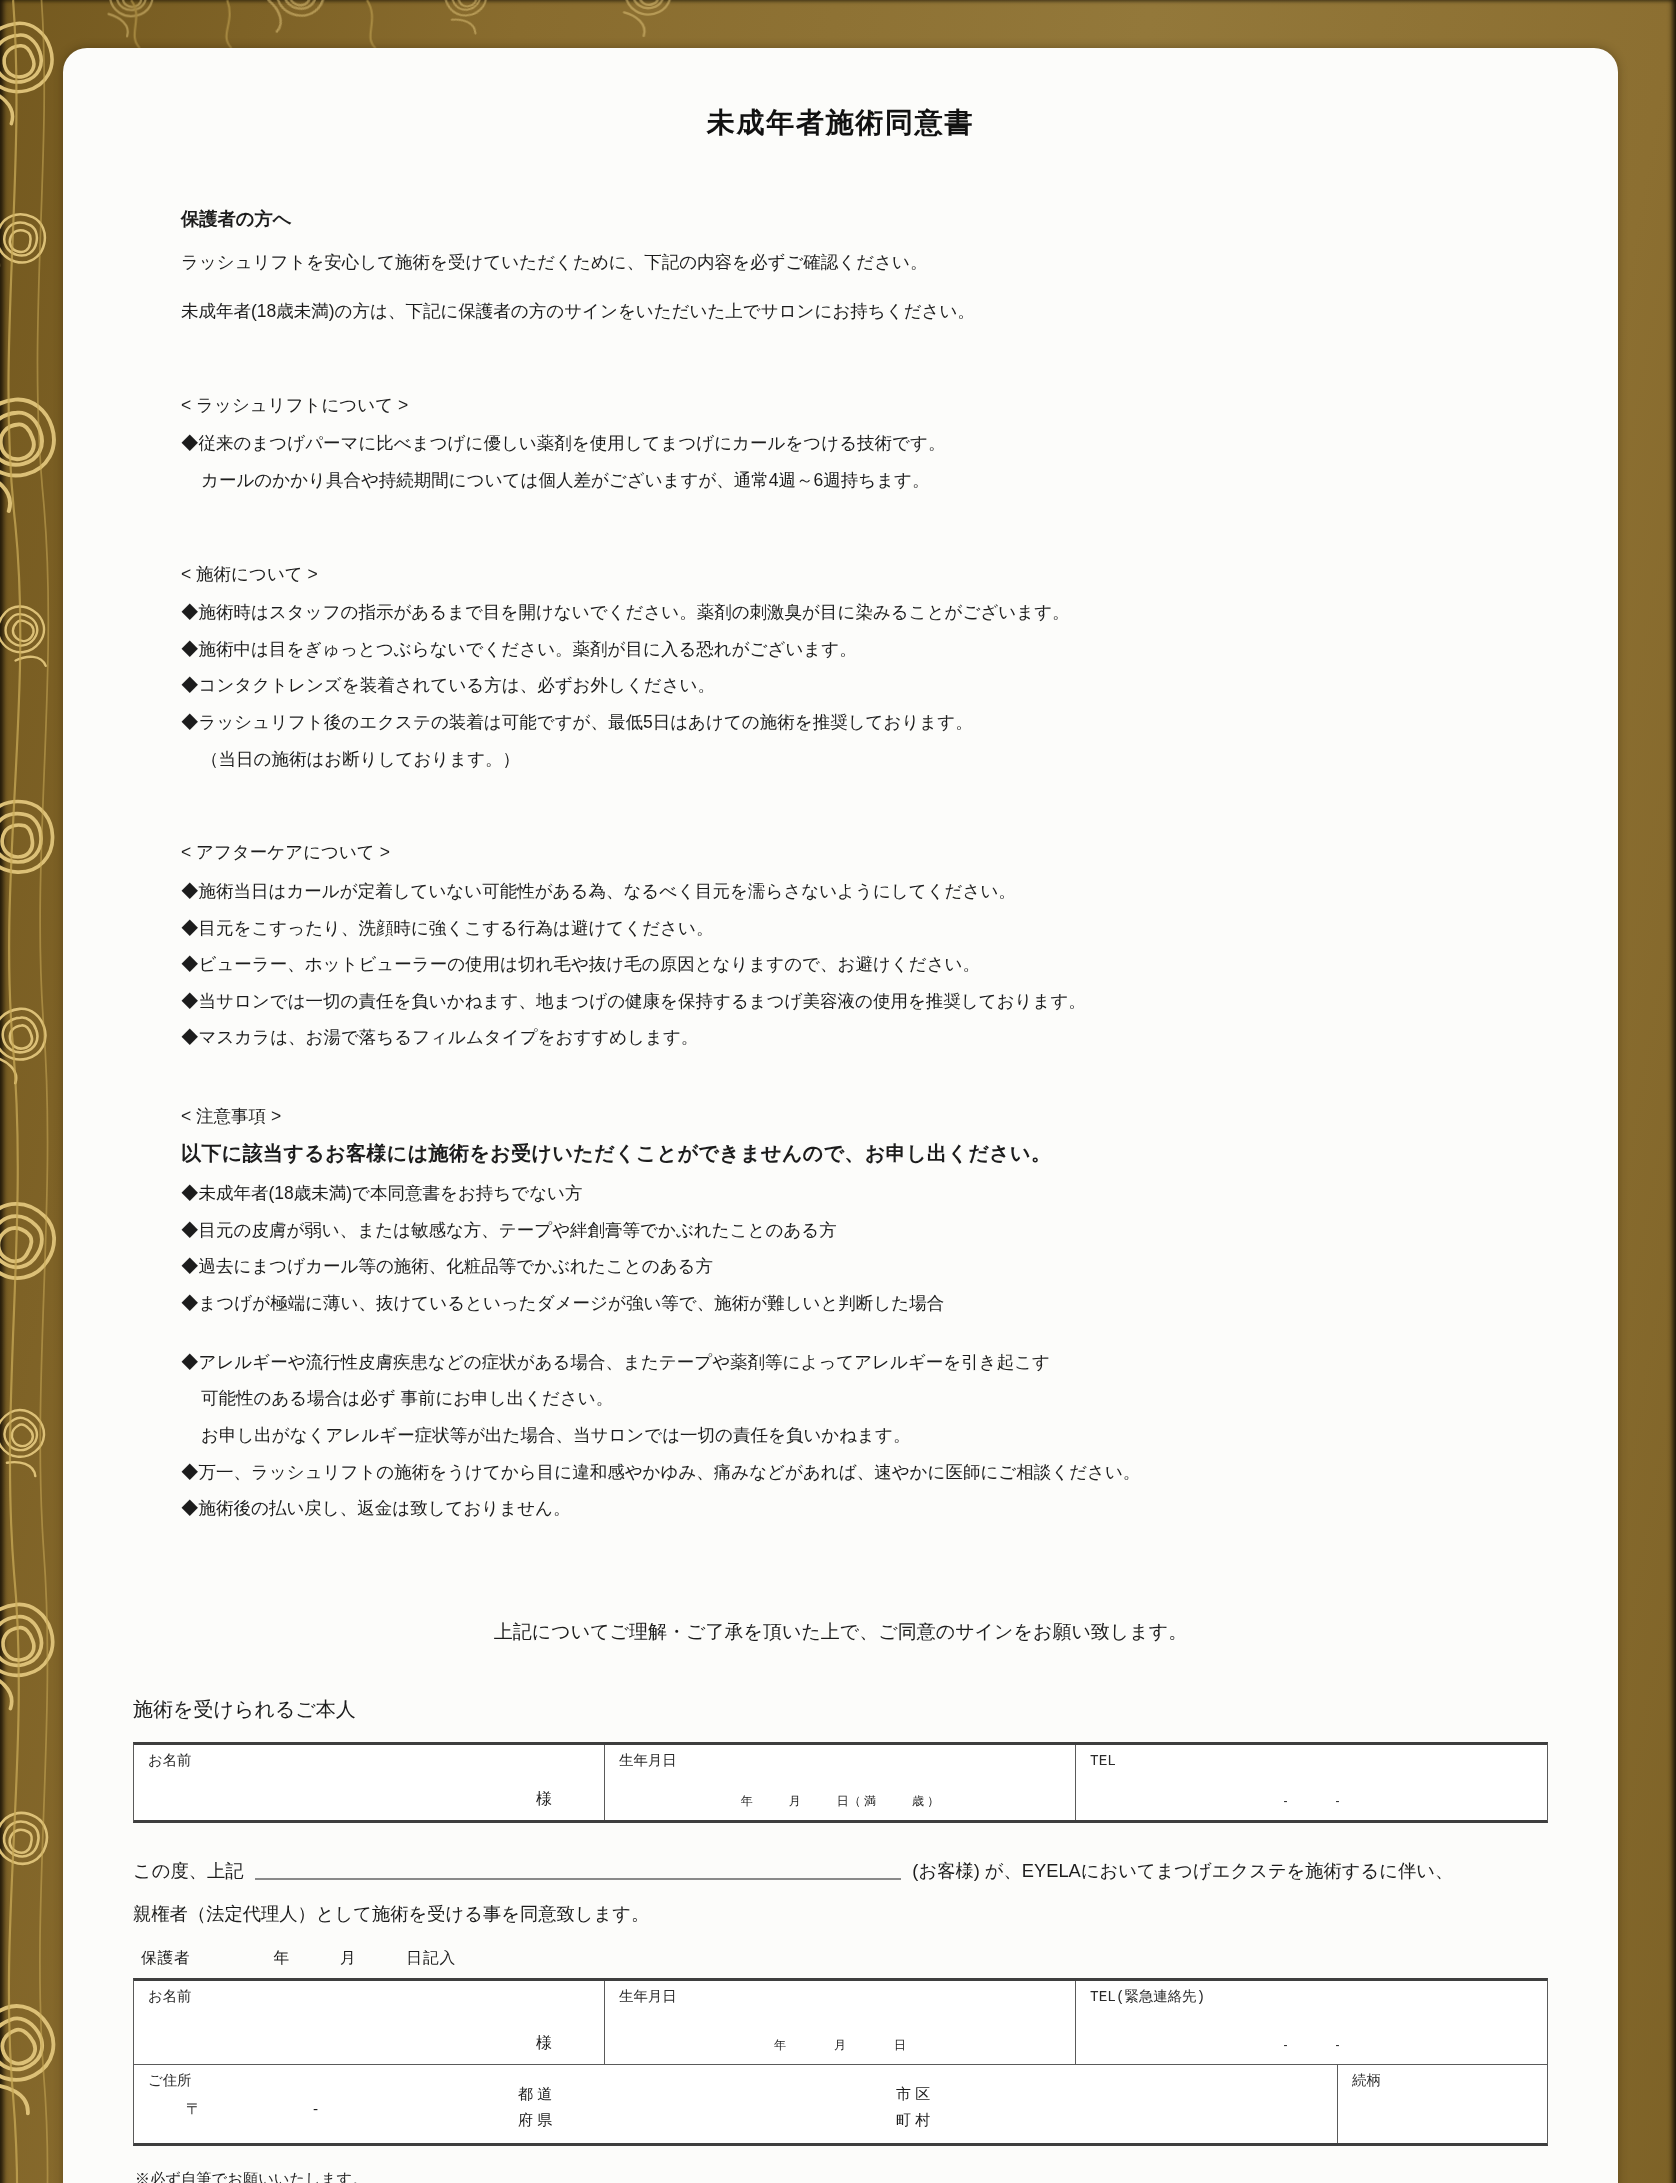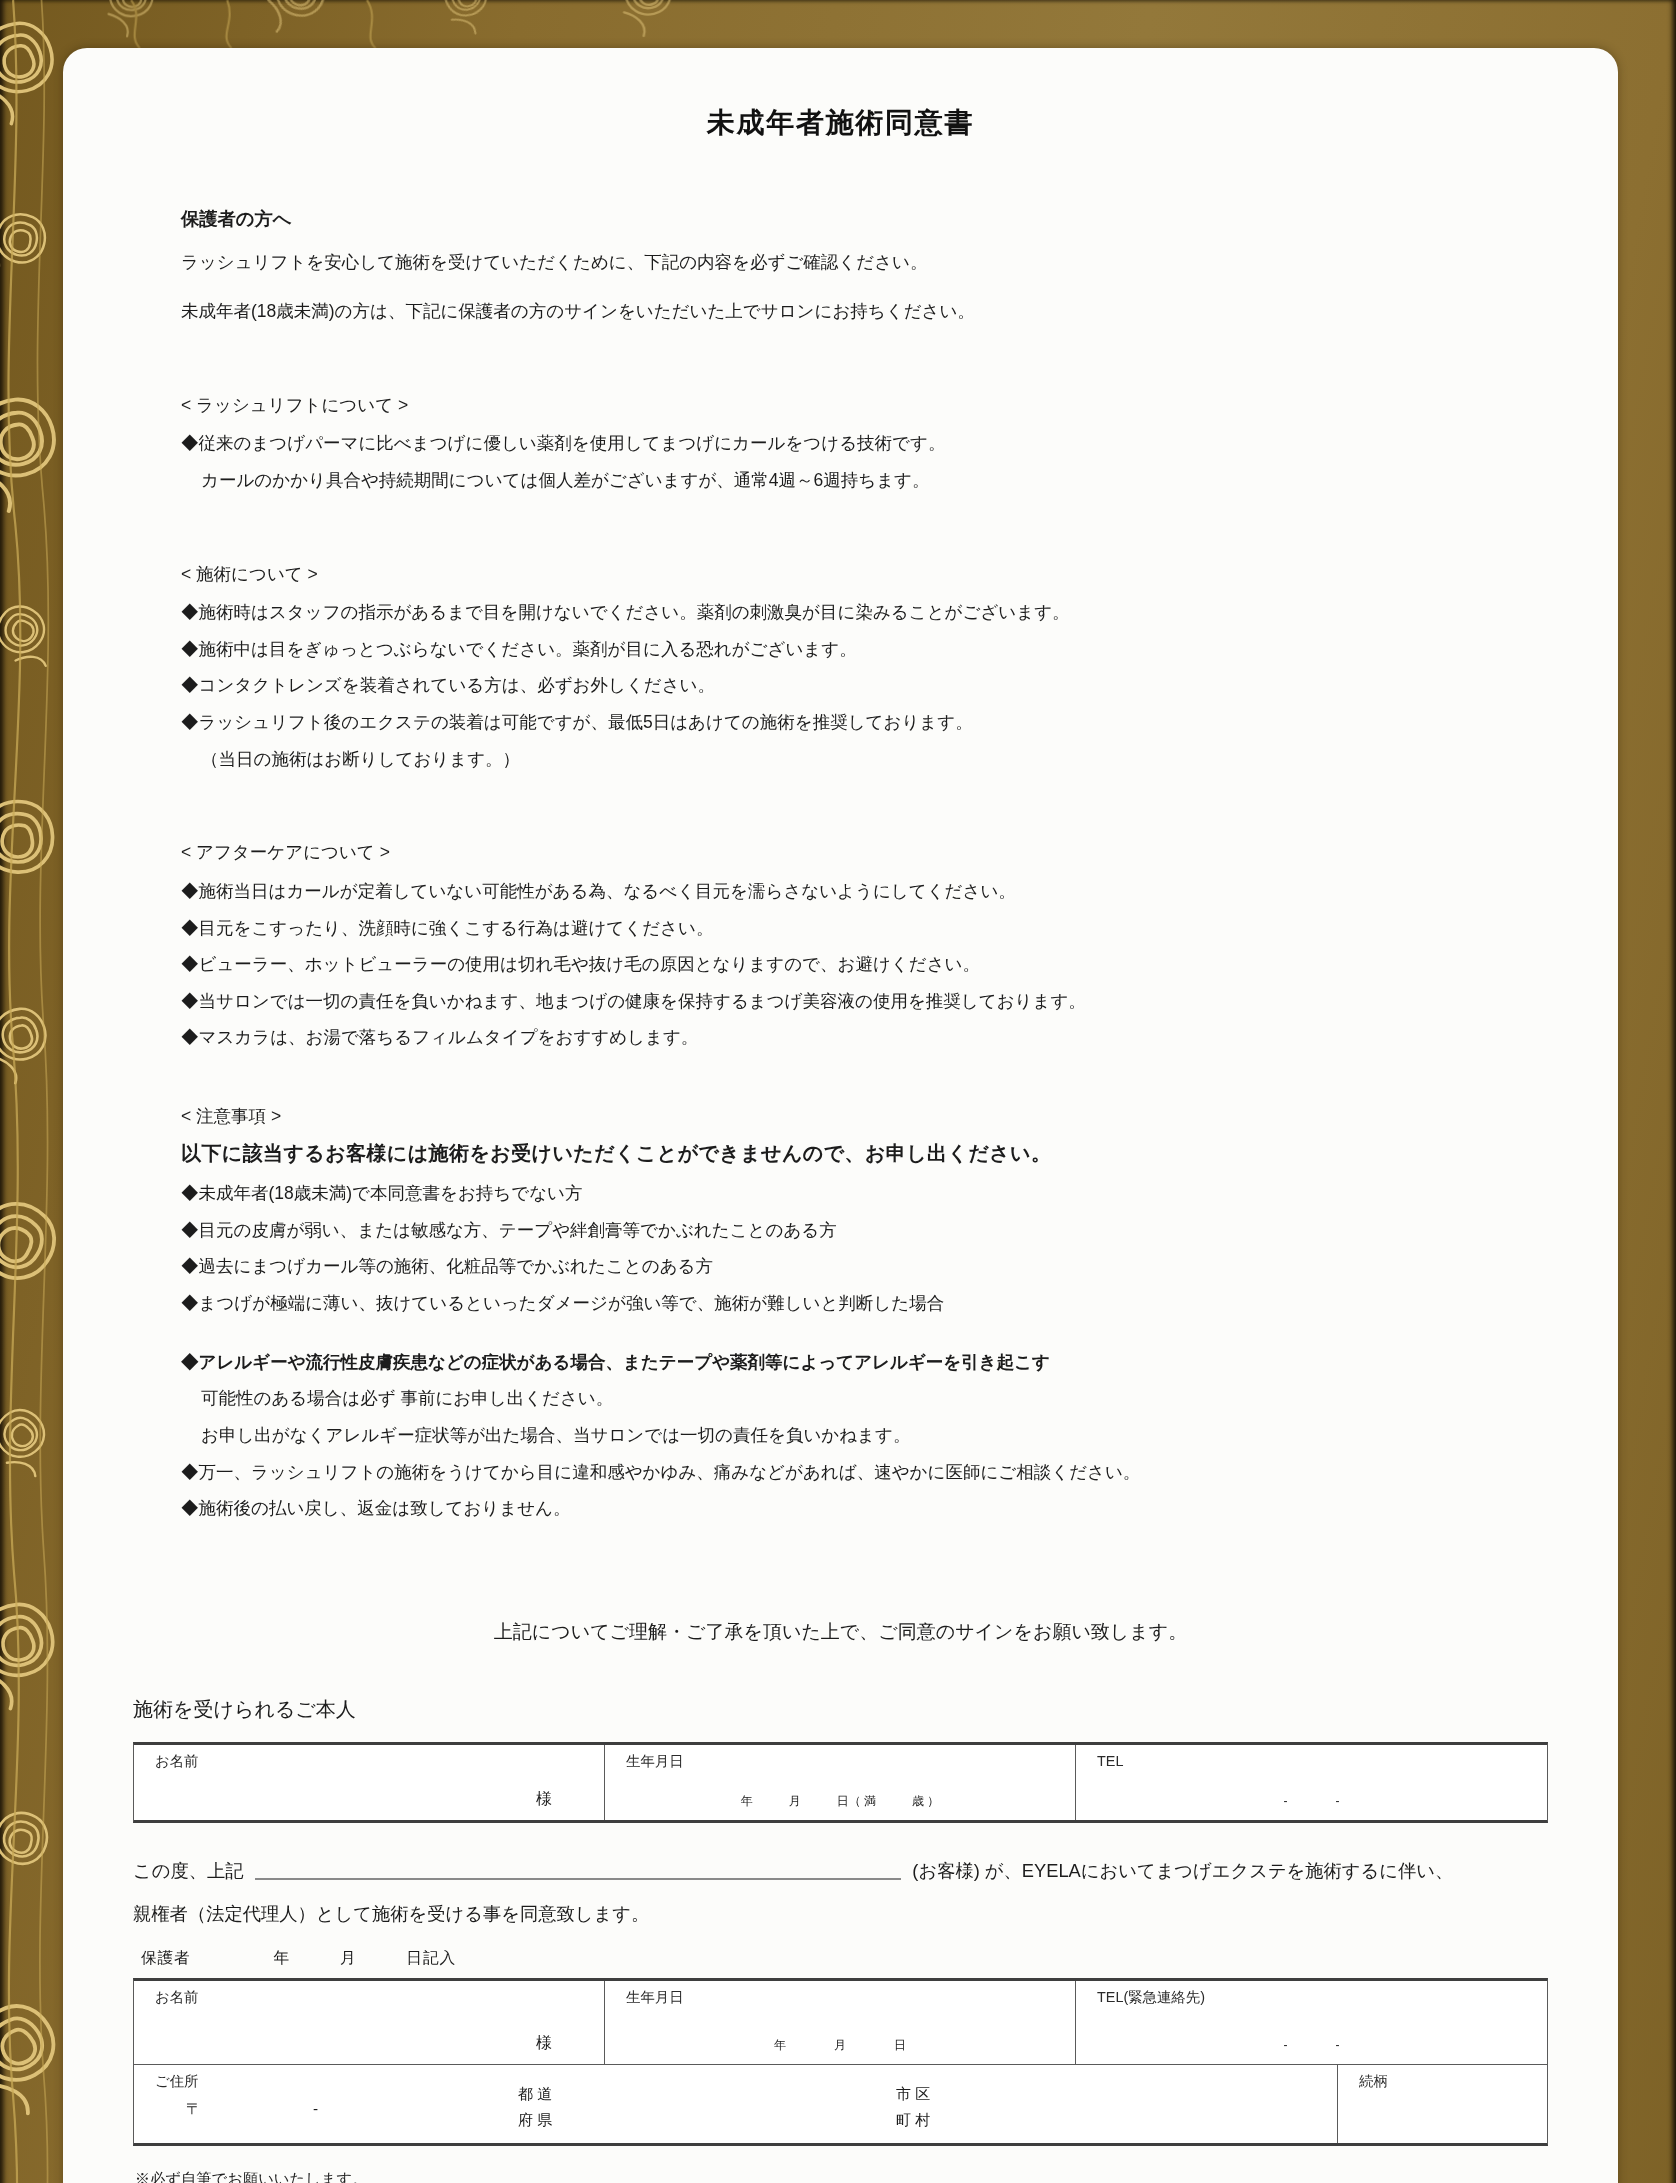"◆アレルギーや流行性皮膚疾患などの症状がある場合、またテープや薬剤等によってアレ" .b-line.gap { font-weight: bold -> none }
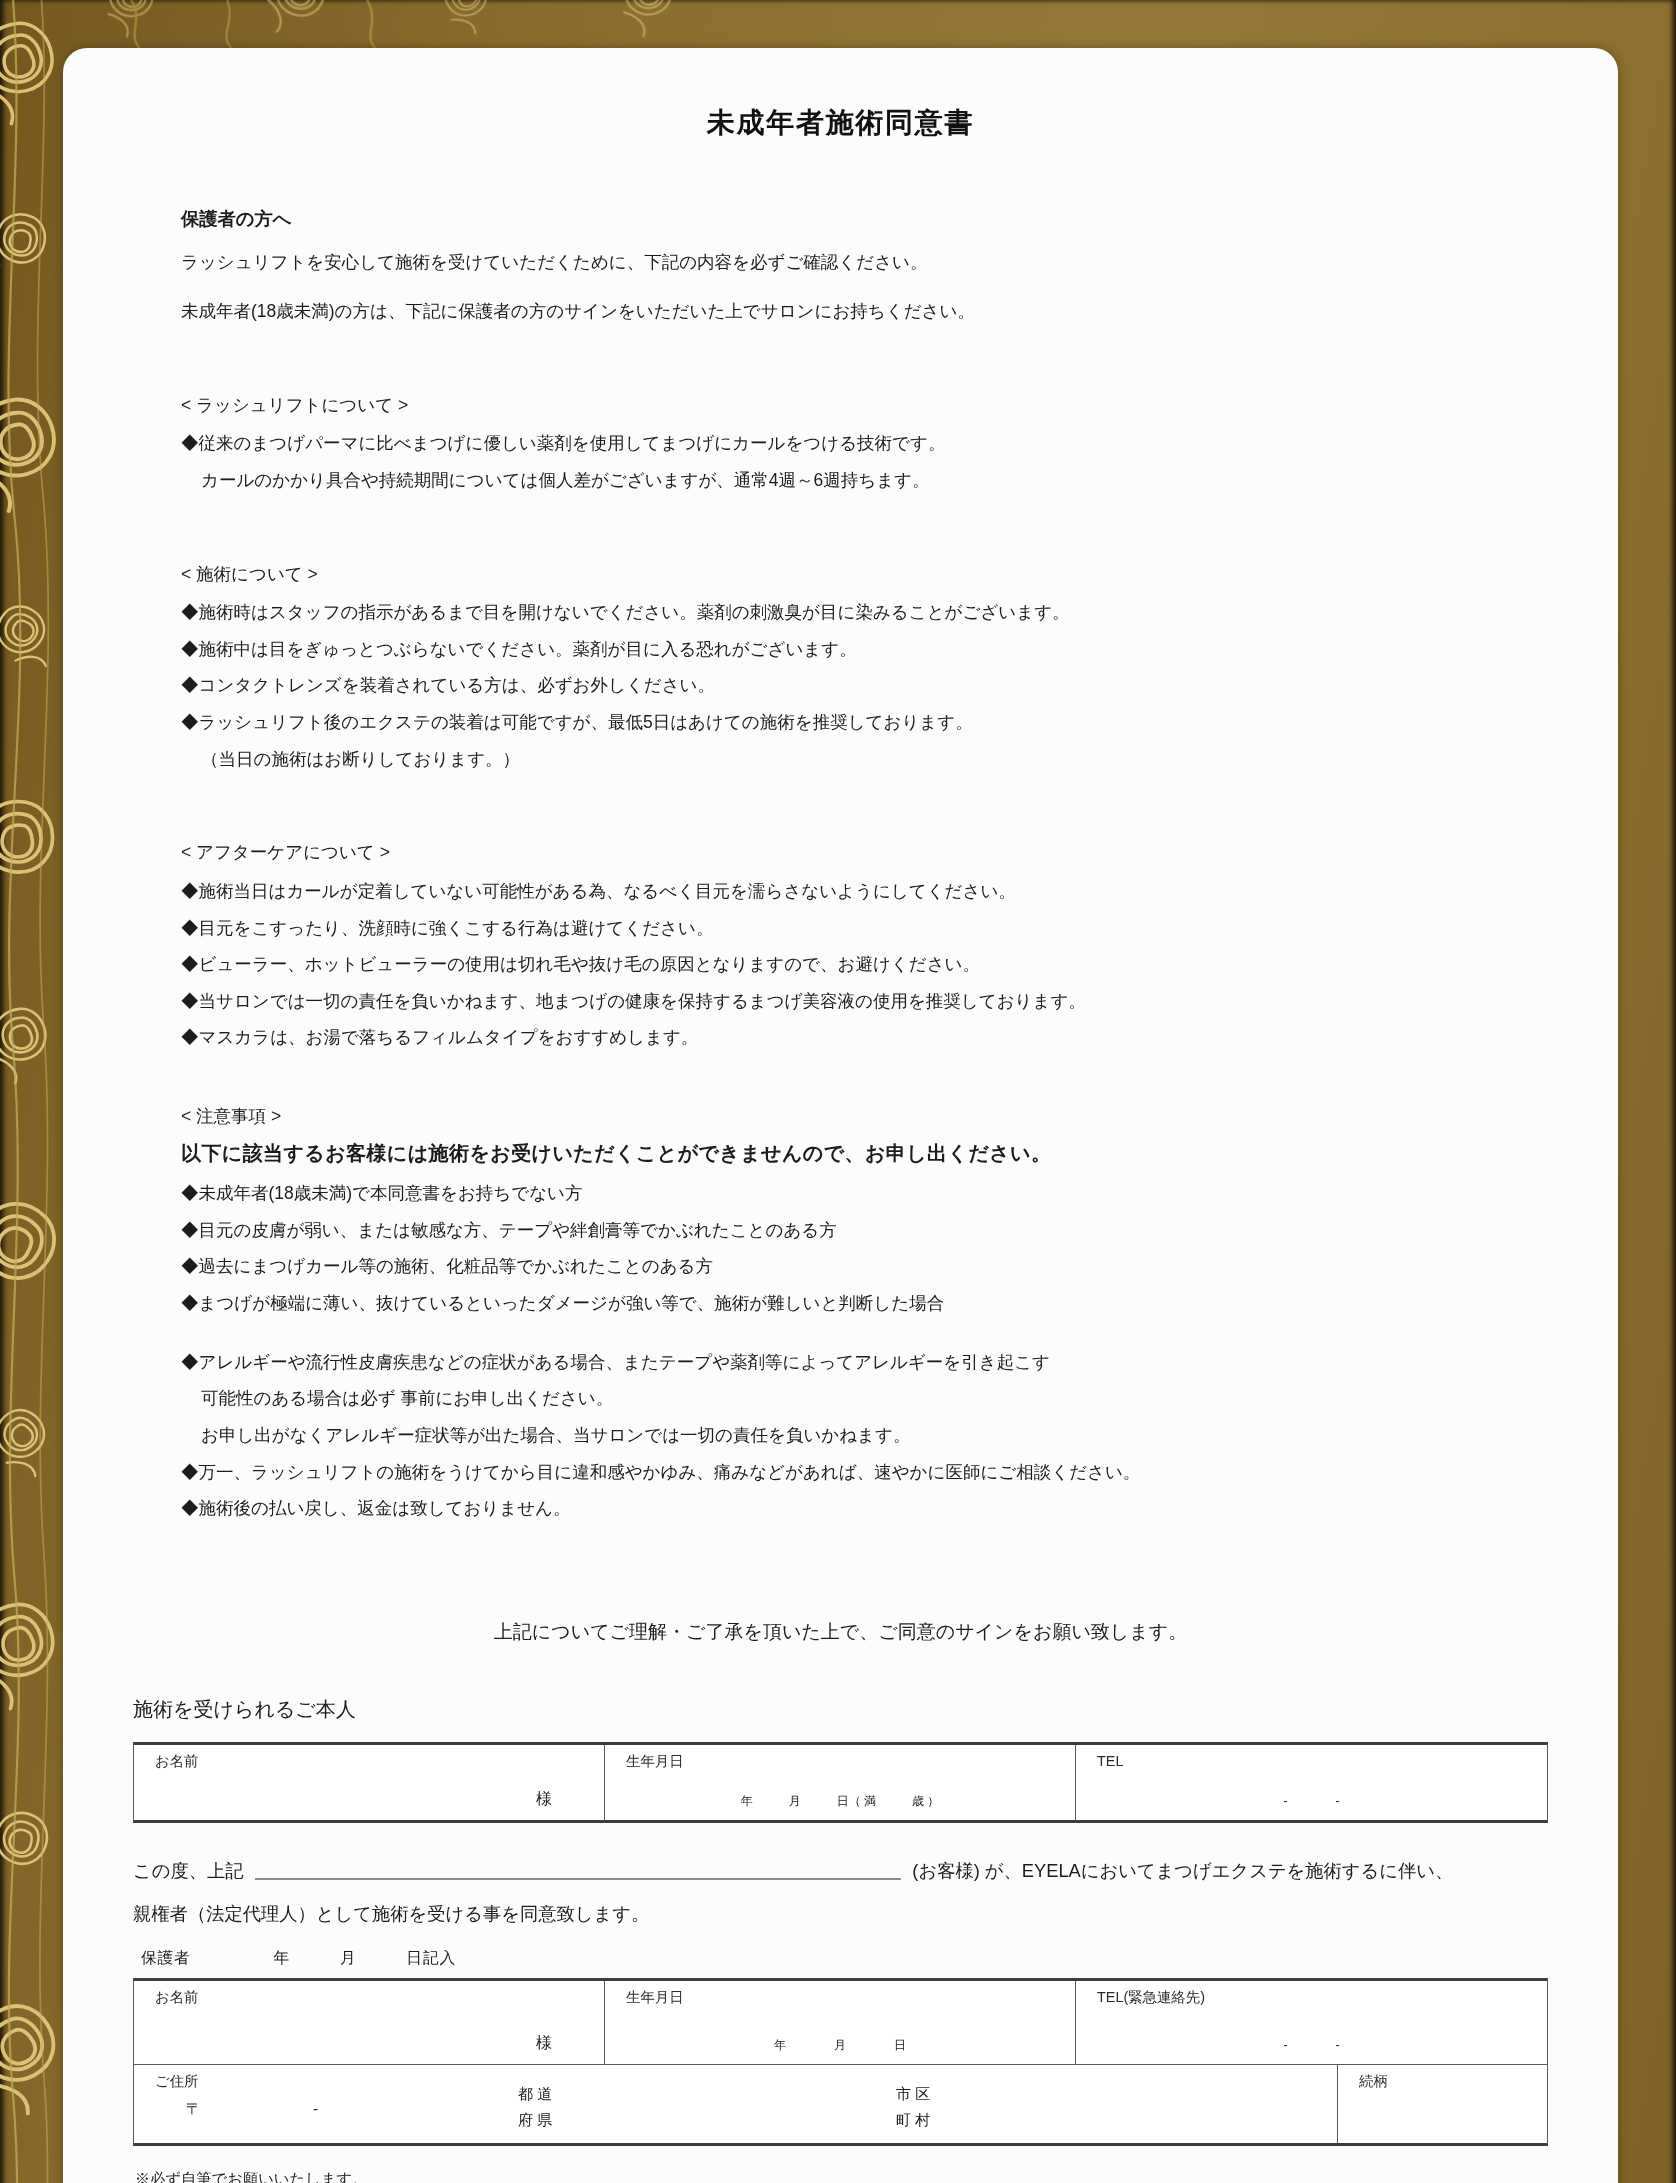"お名前" .cell .lbl { font-family: none -> Liberation Mono, monospace; left: 21px -> 14px }
